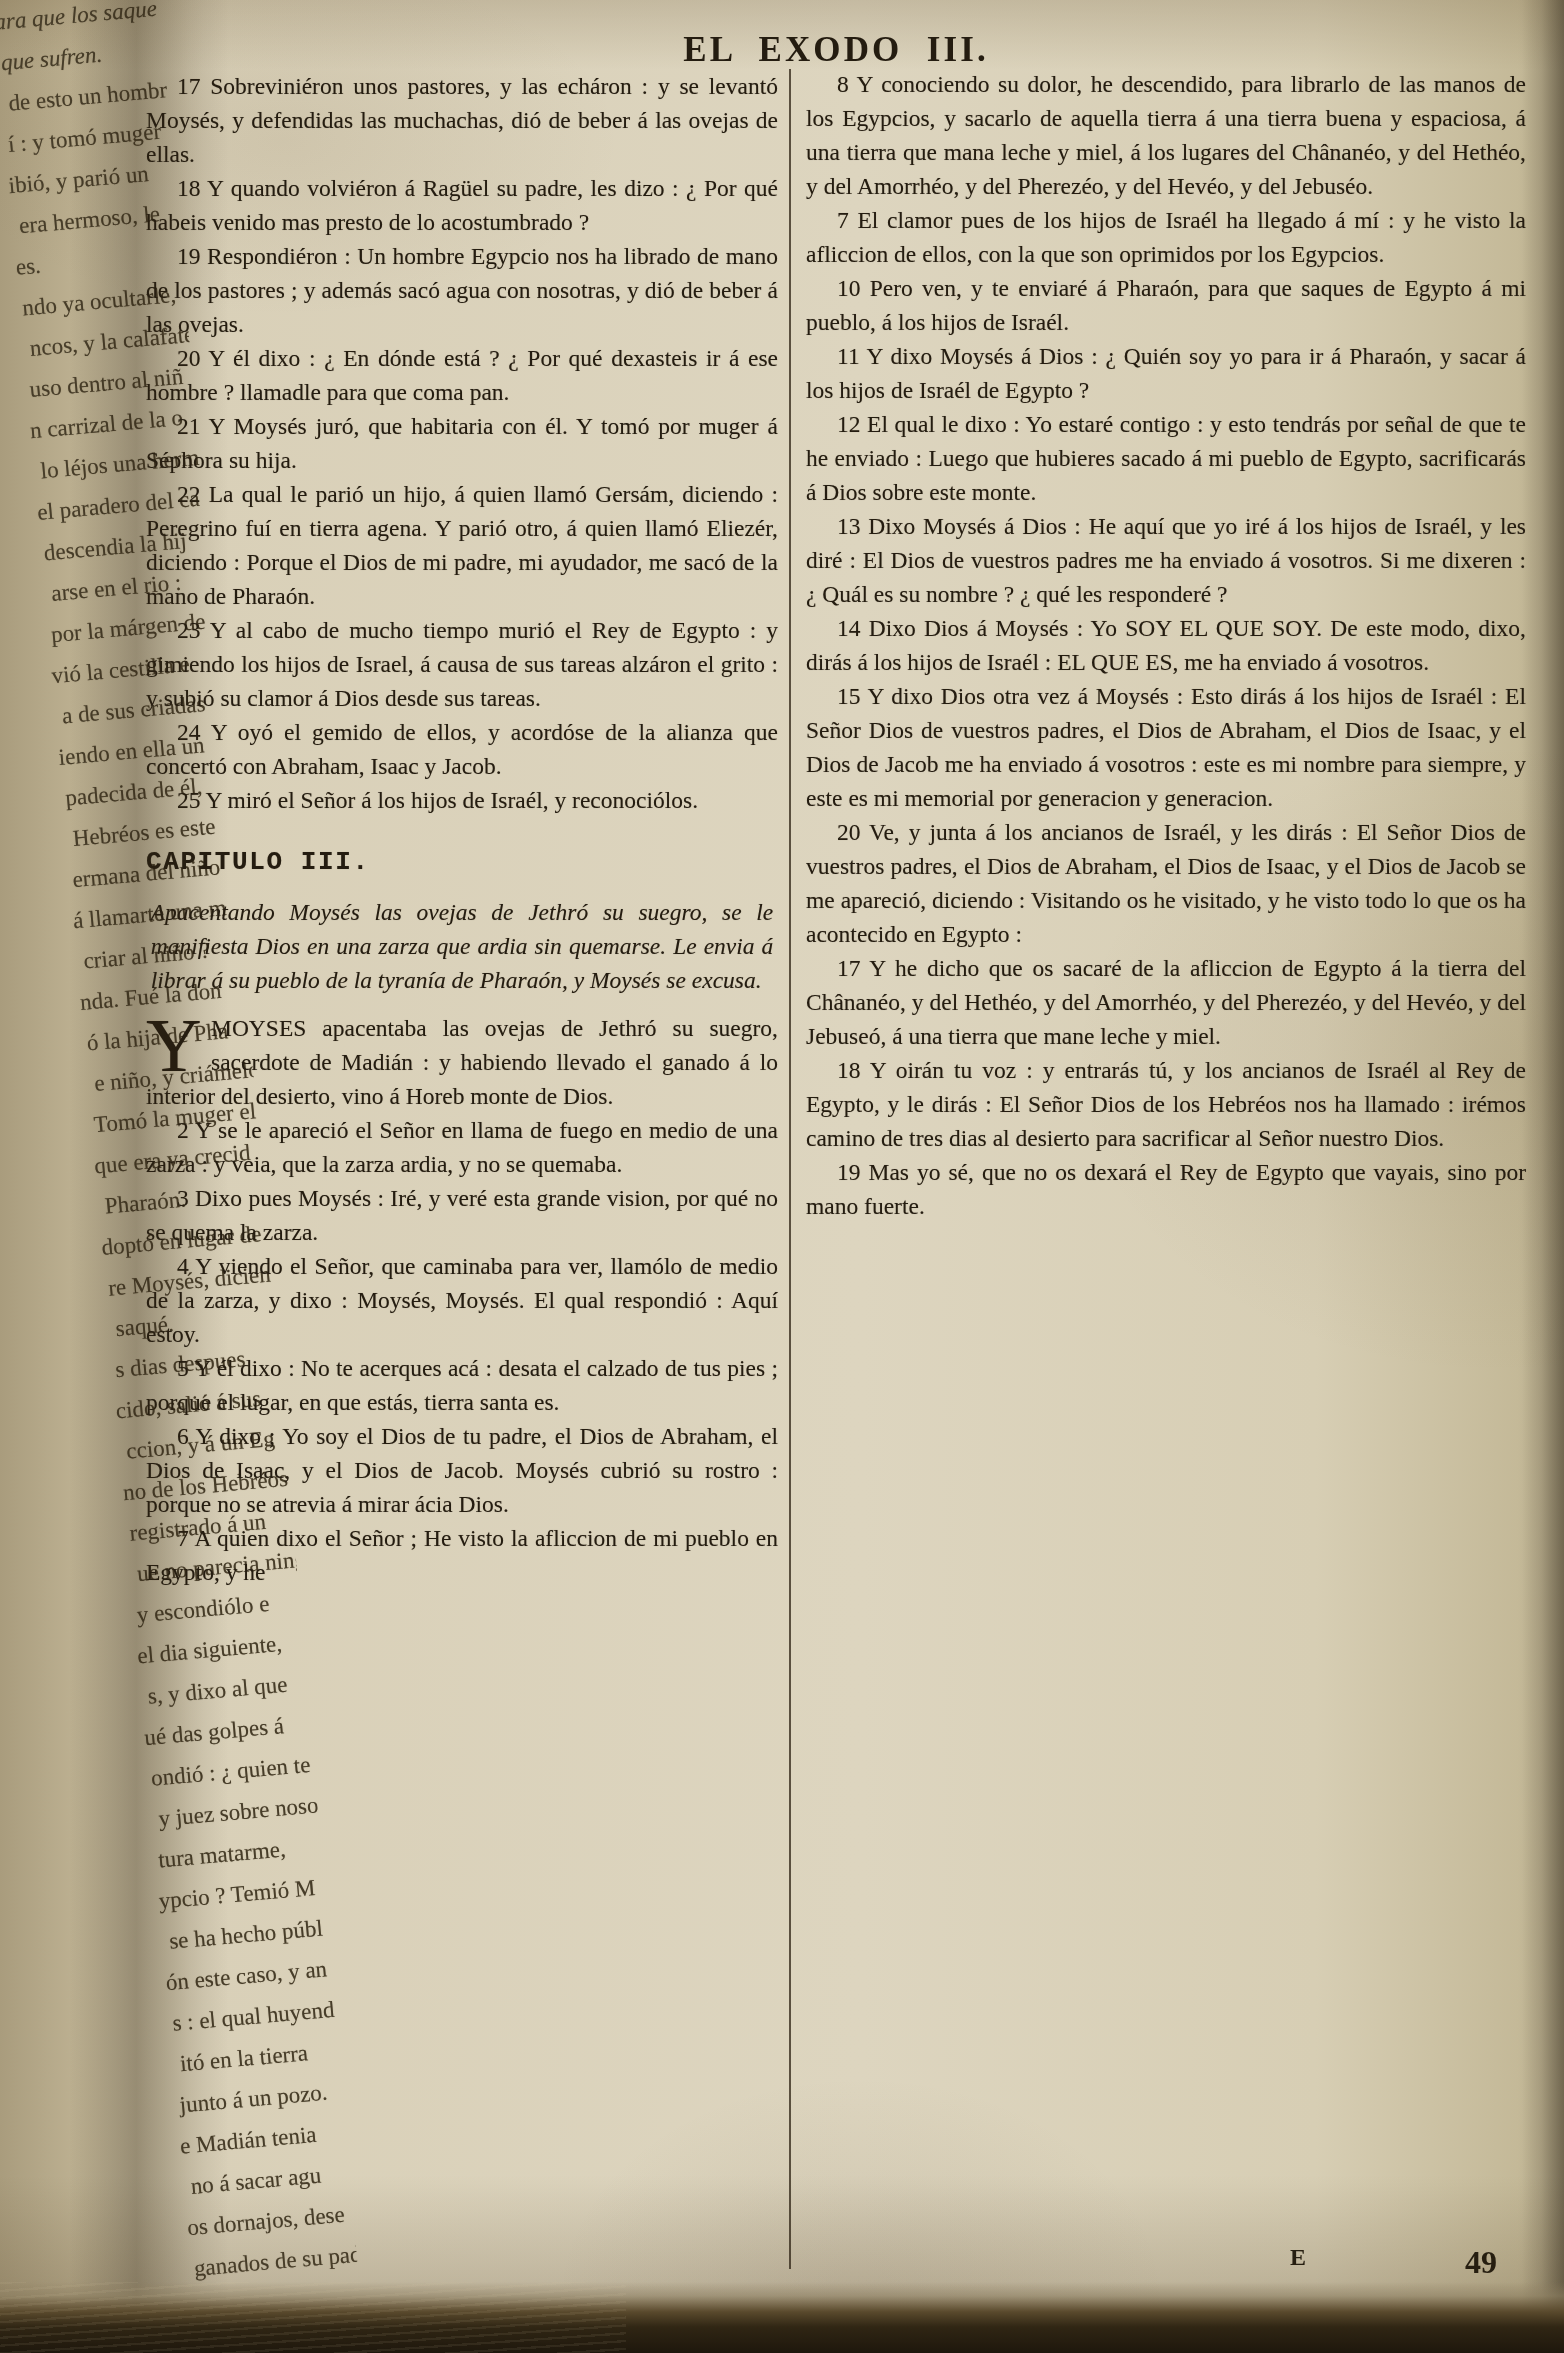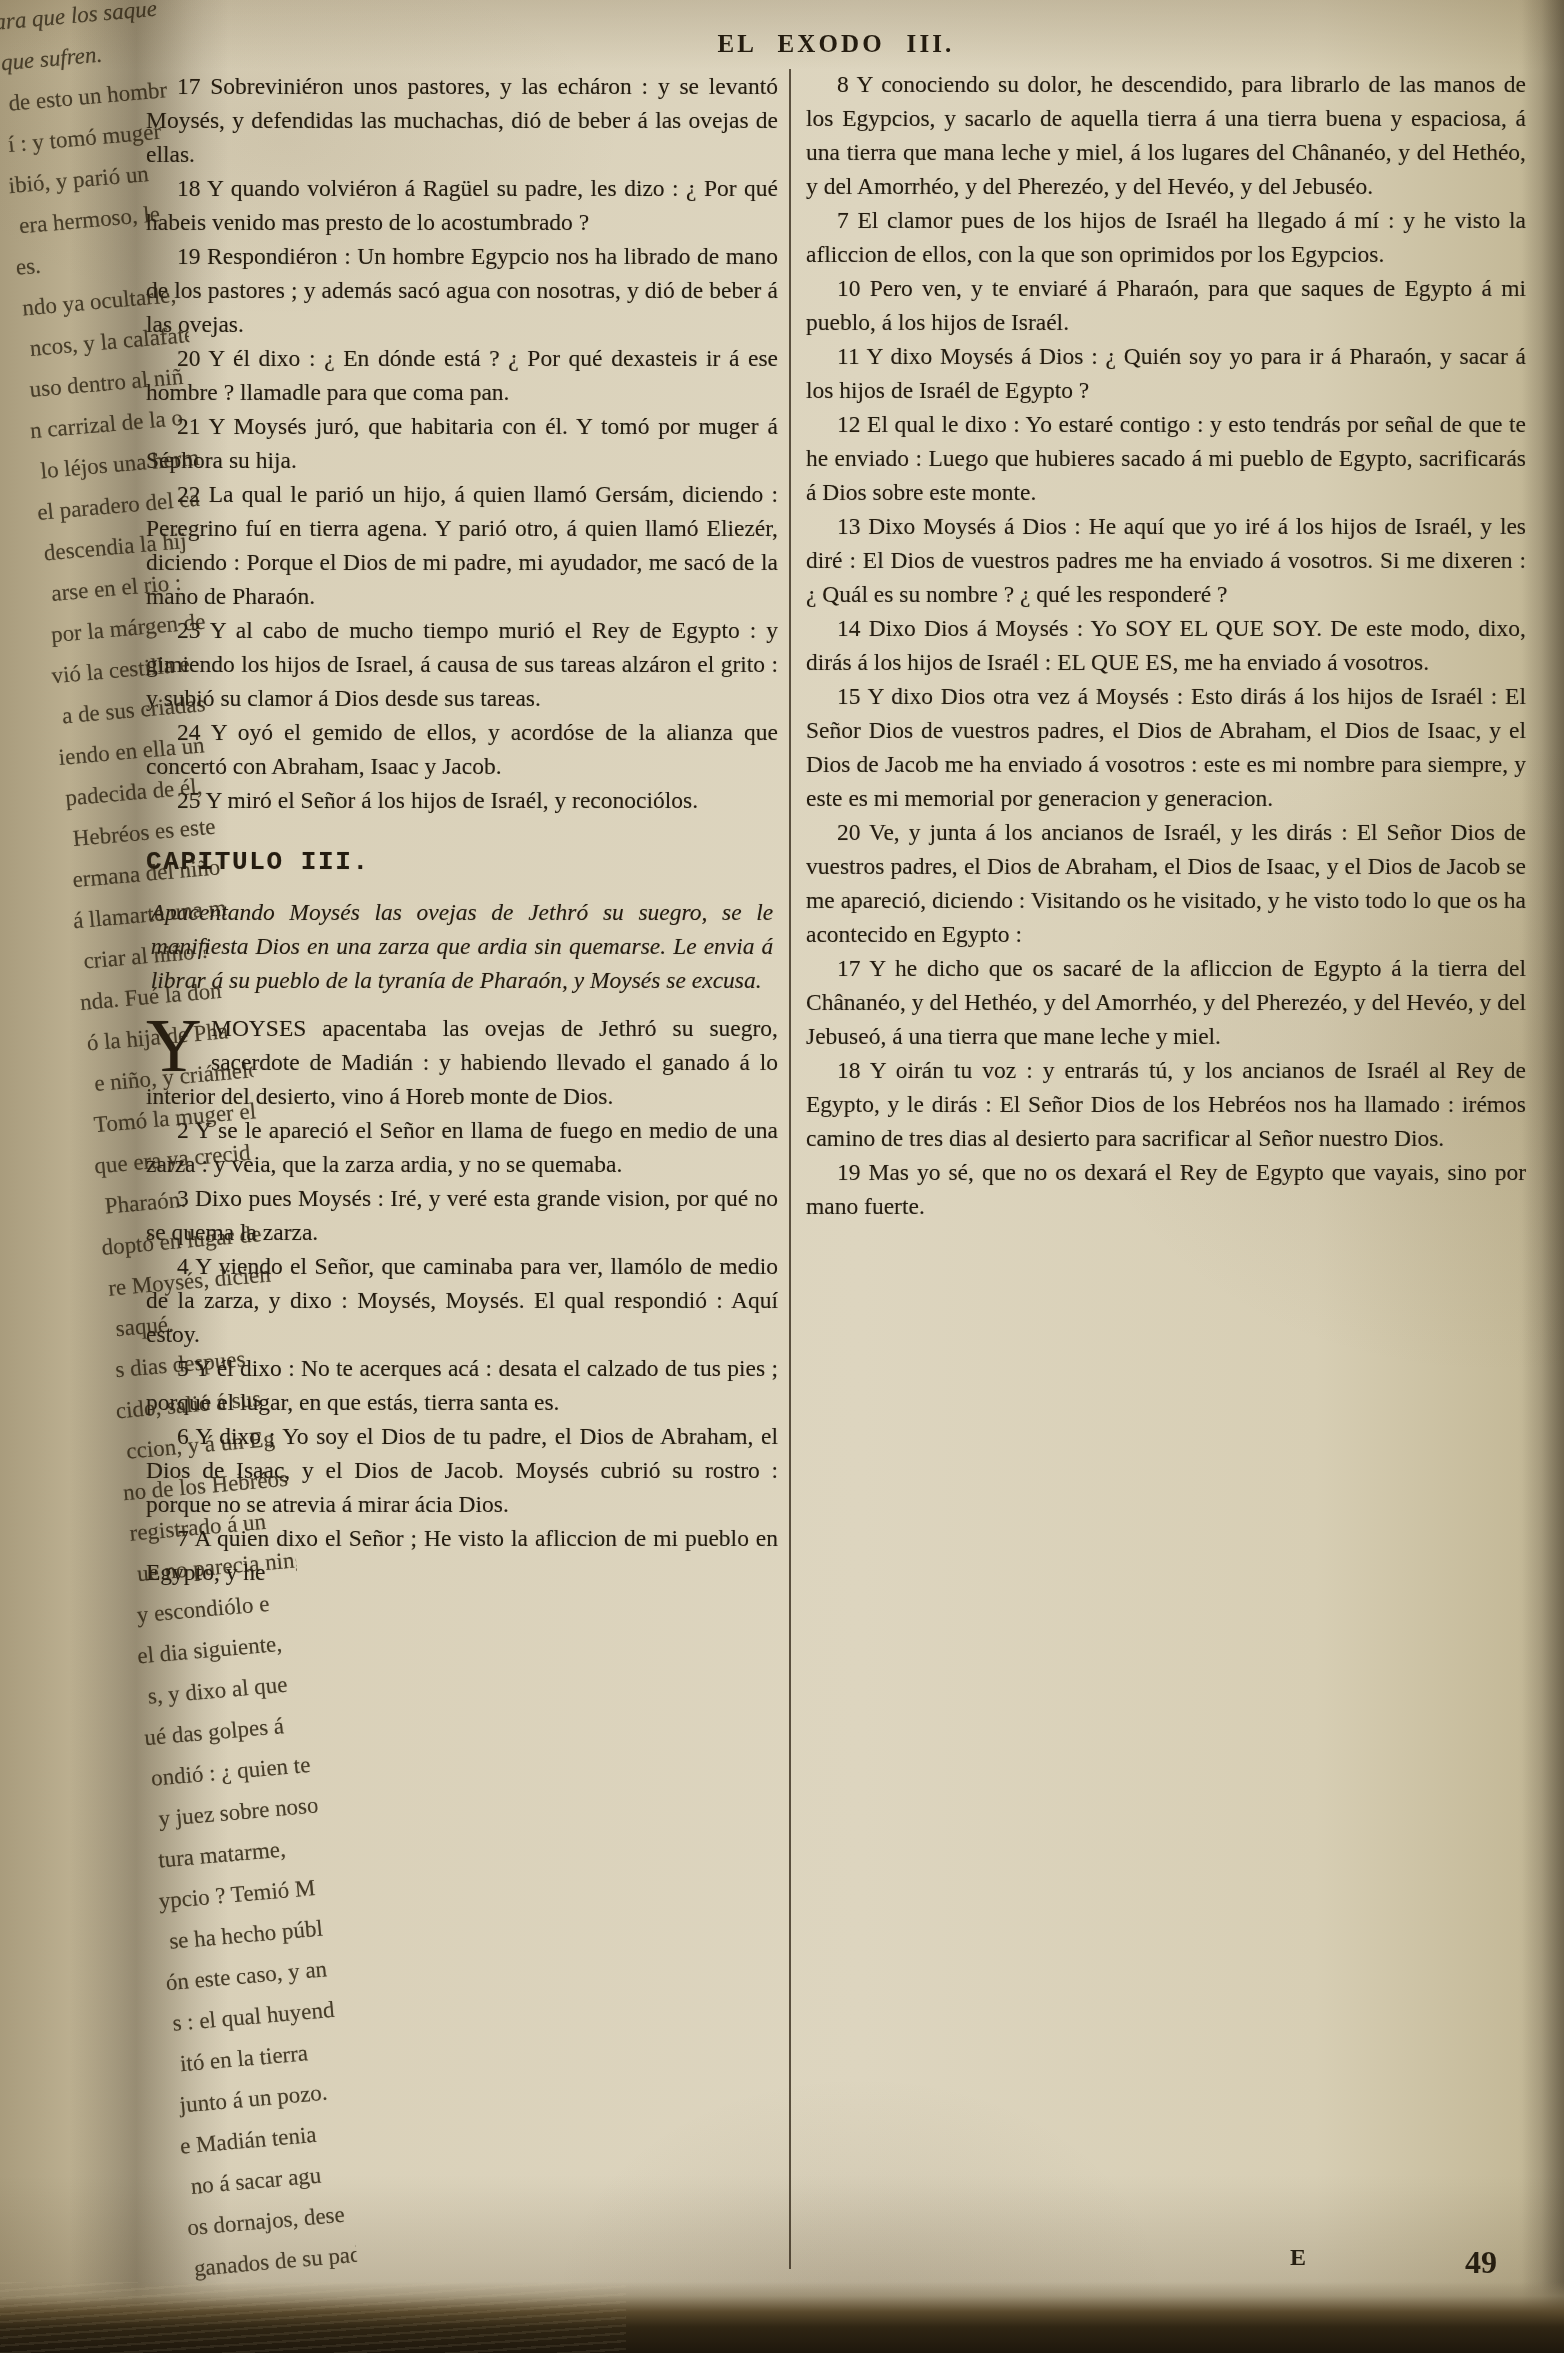"EL EXODO III." .header { font-size: 25px -> 35px }
